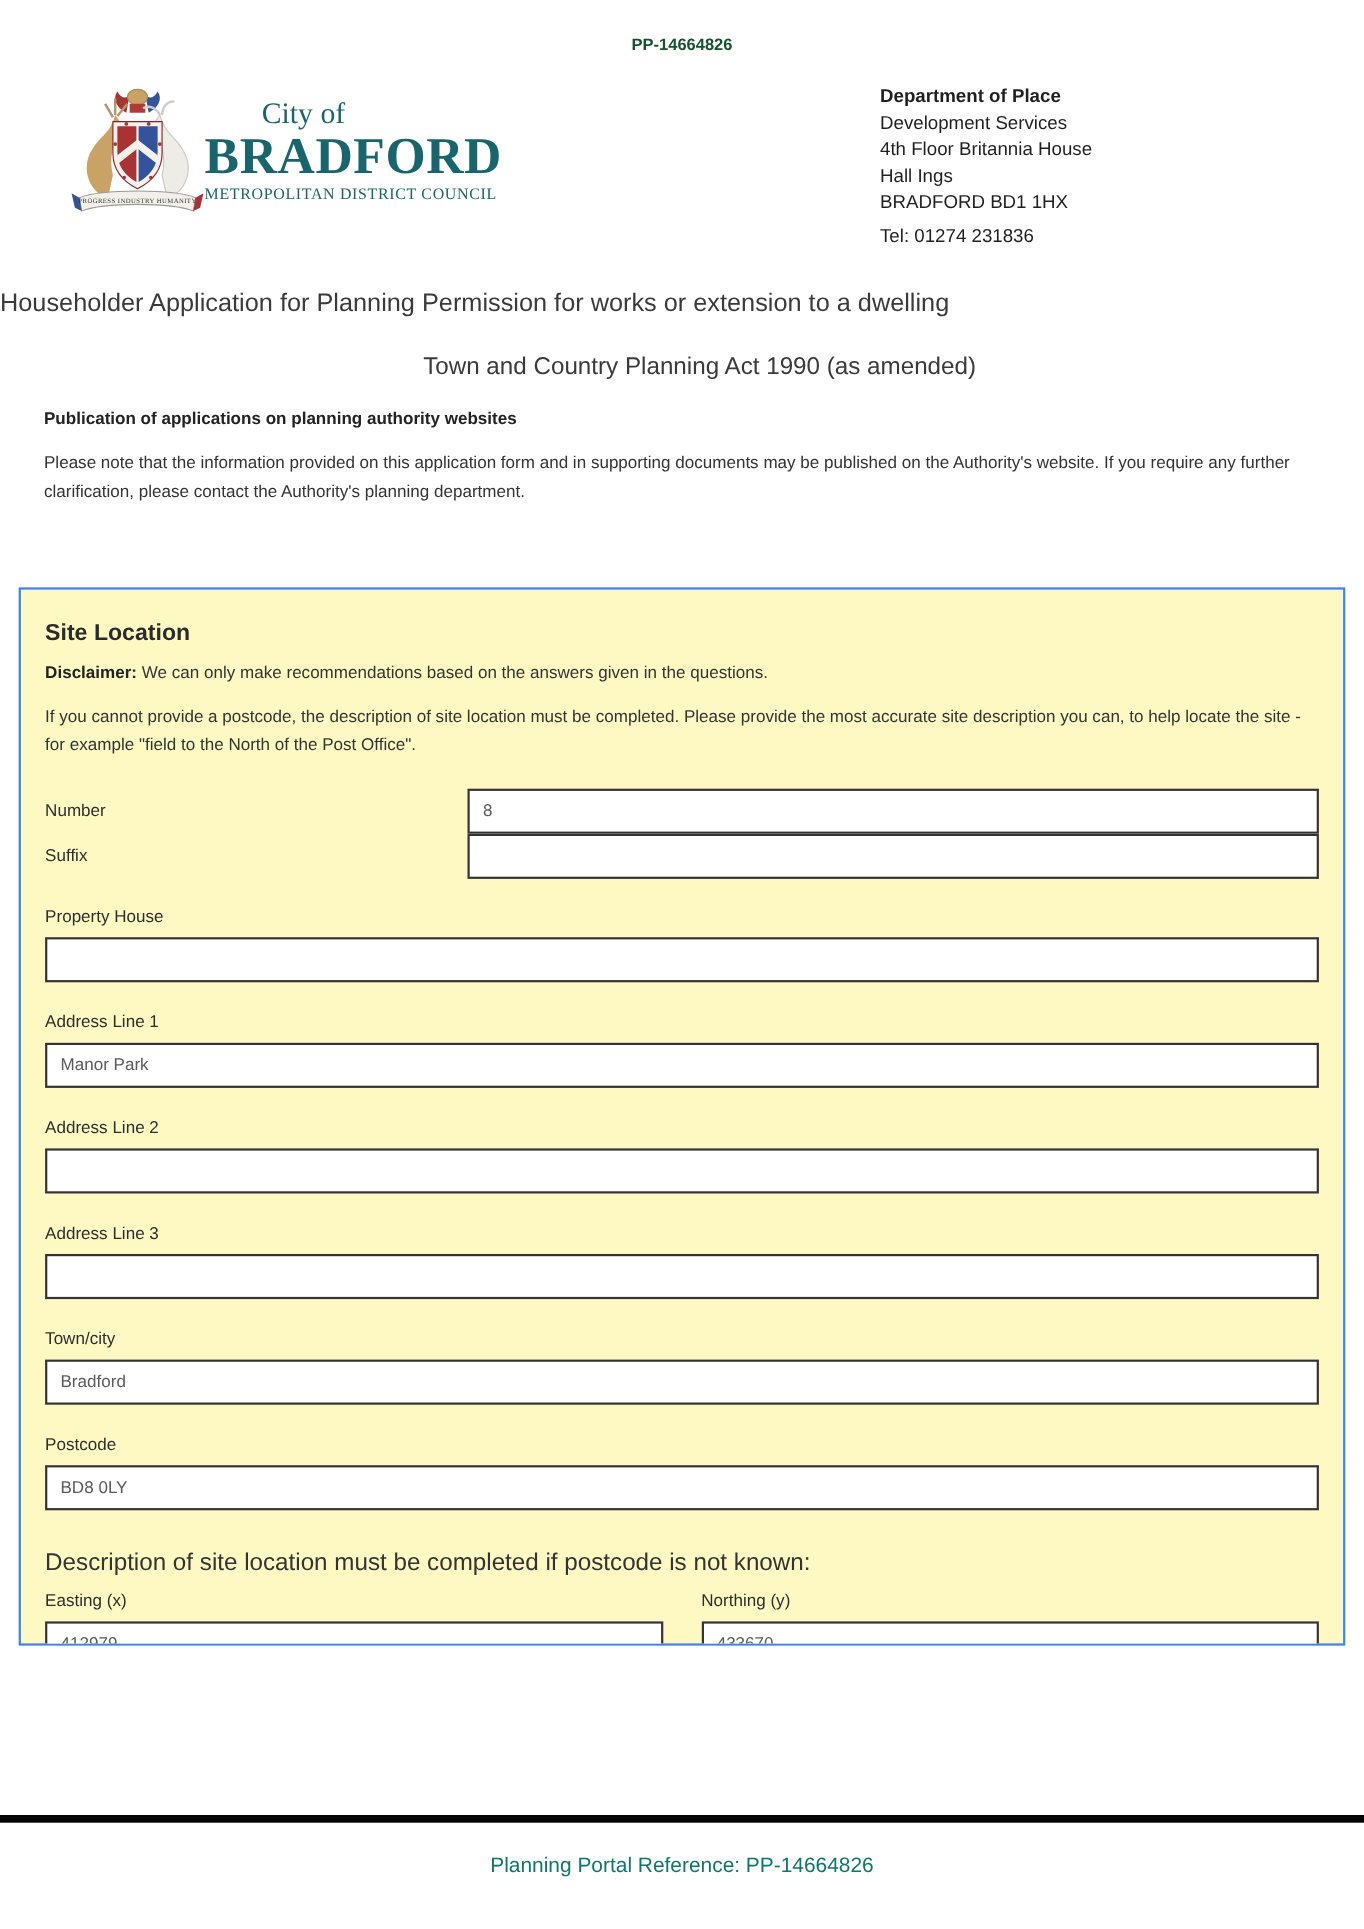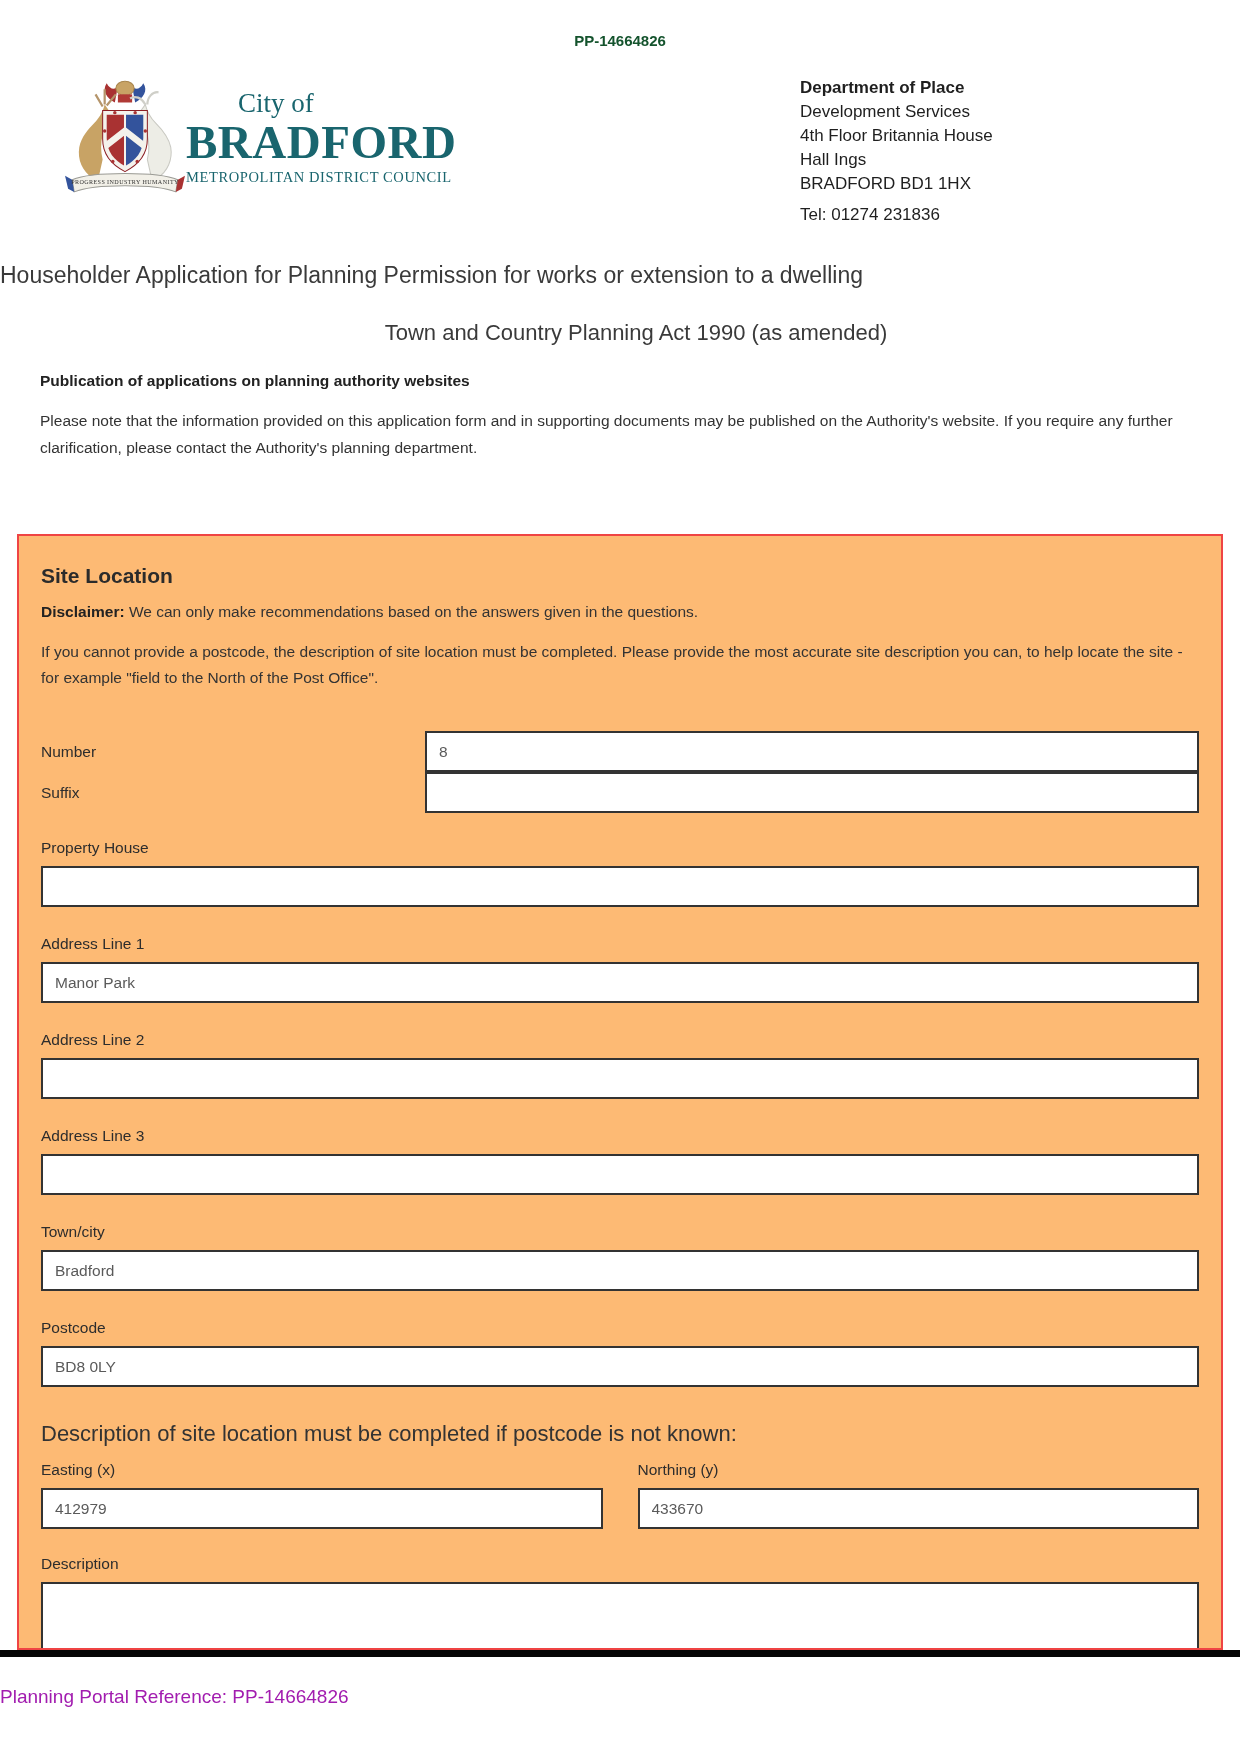"Site Location" .sitebox { background: #fdba74 -> #fef9c3; border: 2px solid #ef4444 -> 2px solid #3b82f6; height: 1116px -> 962px }
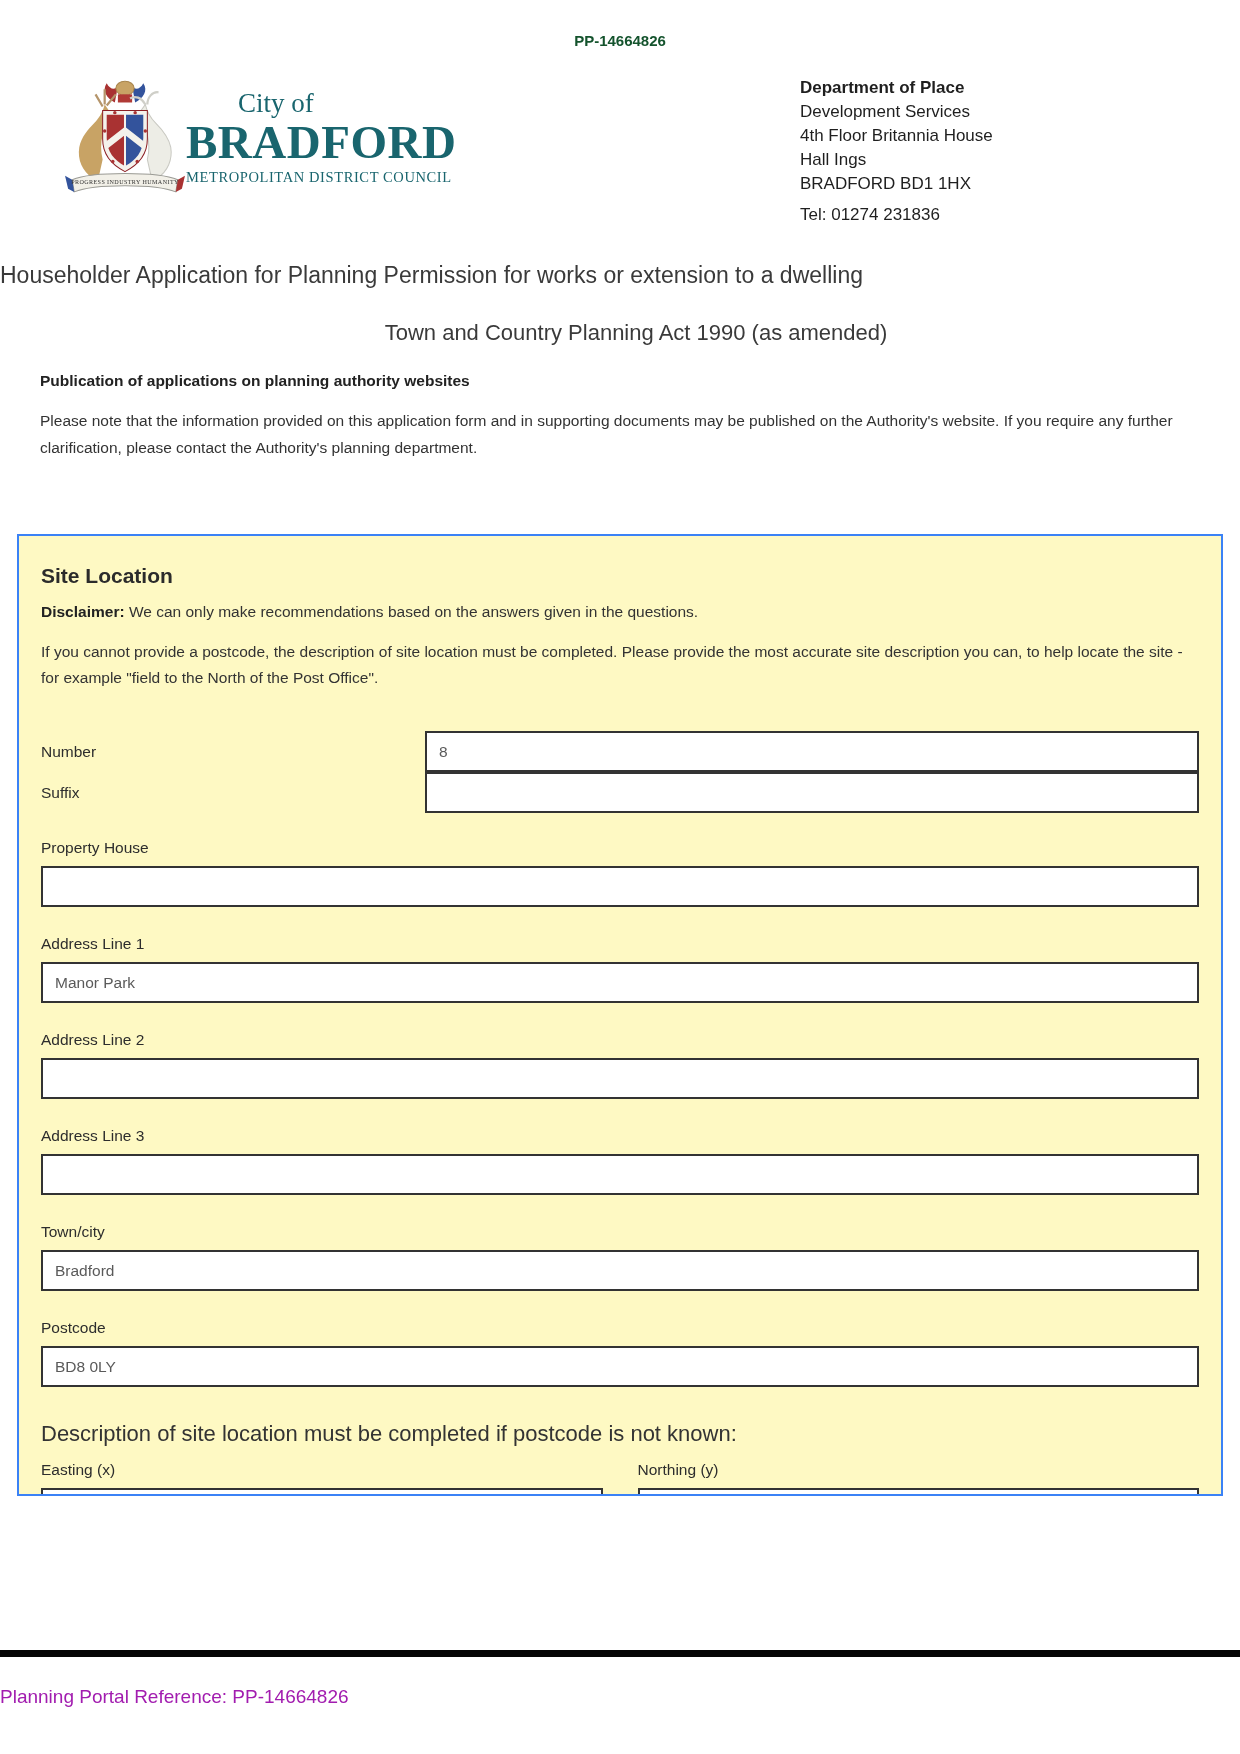"Number" .mt-num { margin-top: 40px -> 26px }
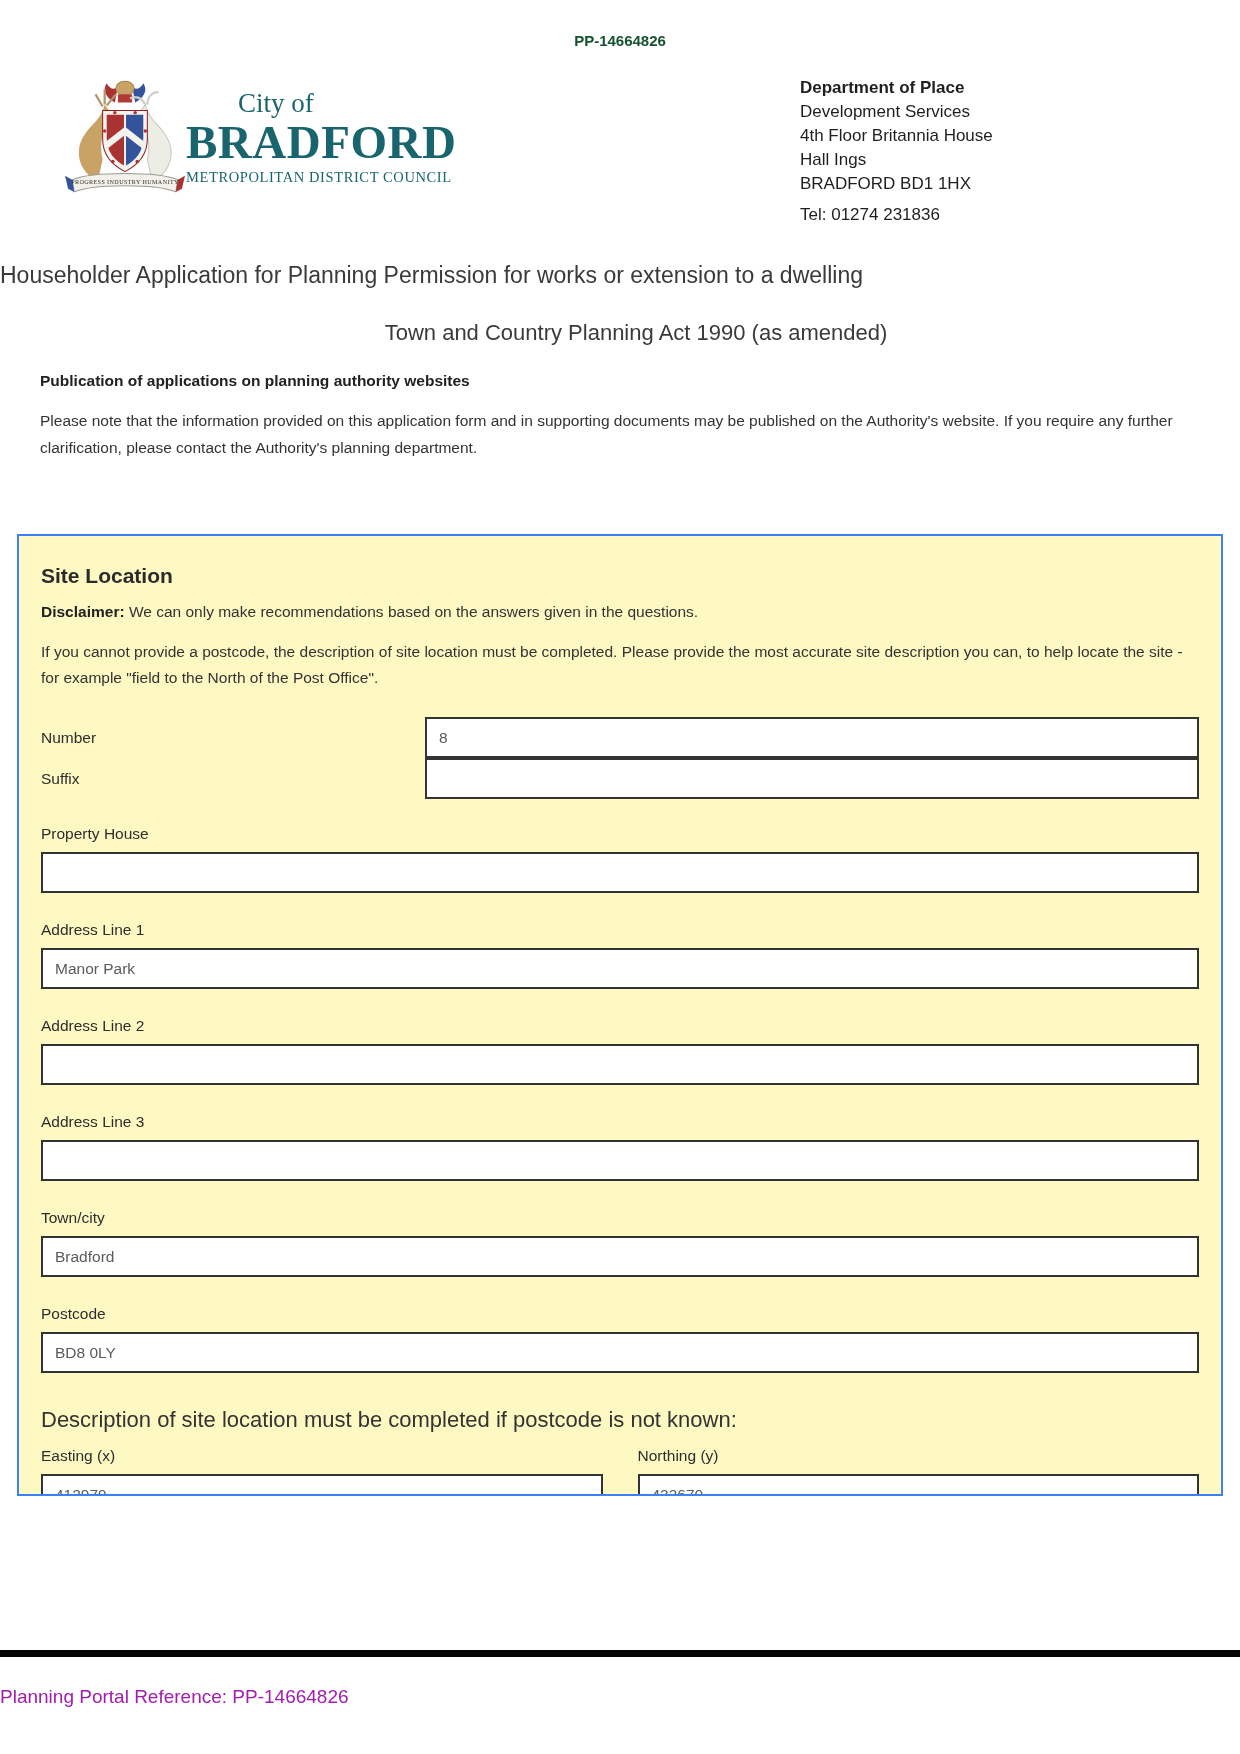"Planning Portal Reference: PP-14664826" .footer { color: #a21caf -> #0f766e; text-align: left -> center }
